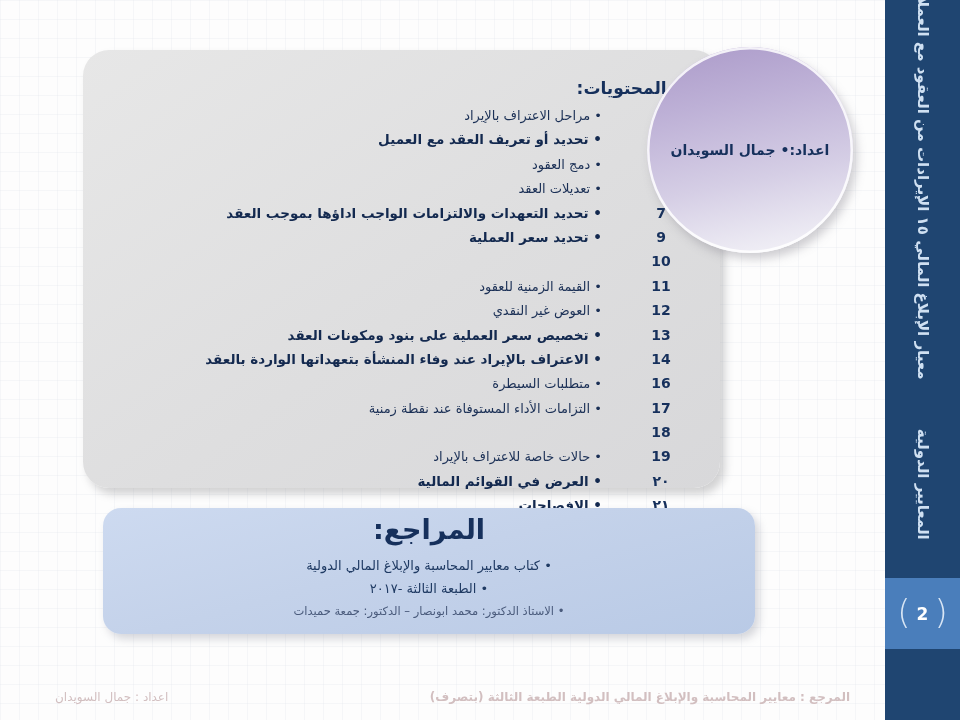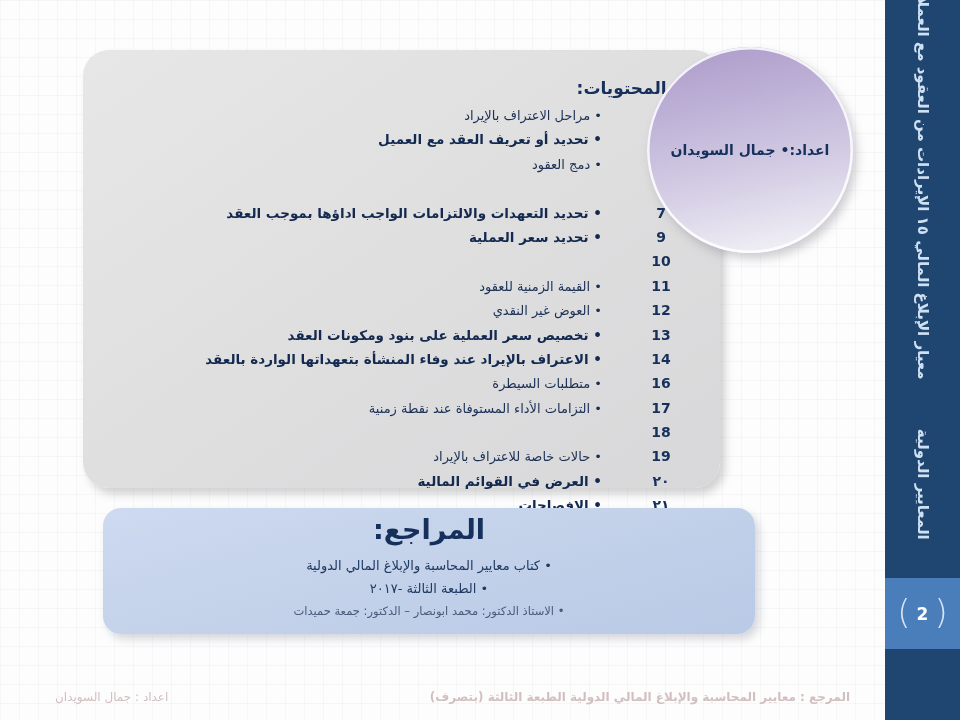"• تعديلات العقد" div.toc-text { html: none -> <div><span>• </span>تعديلات العقد</div> }
